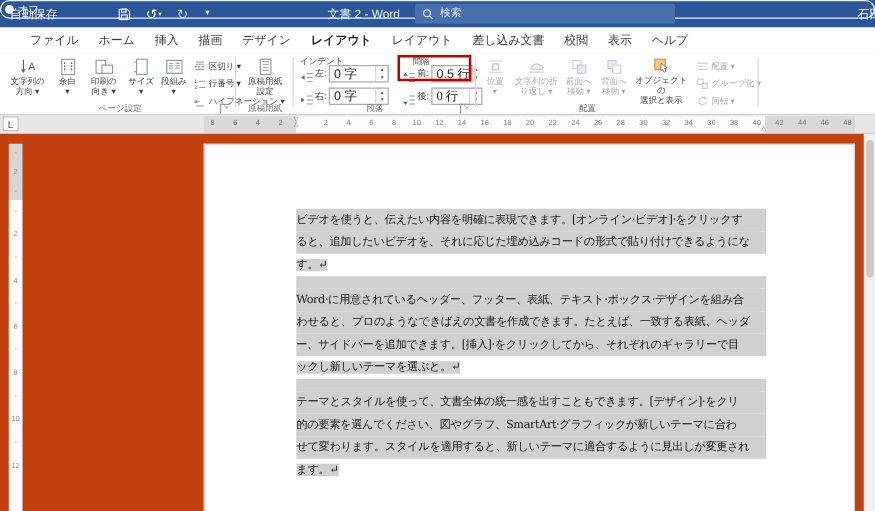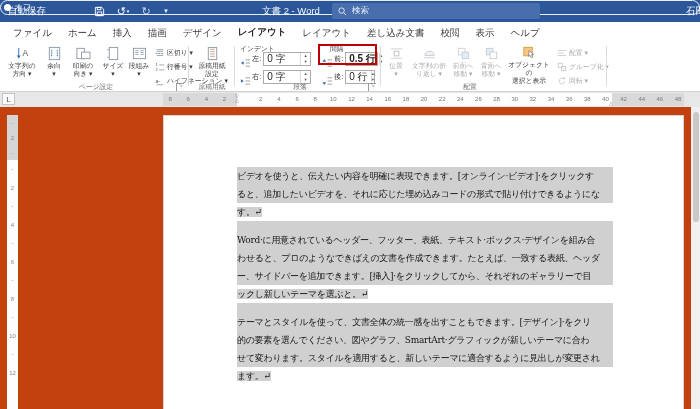"ファイル" #tabrow .tabs { padding-left: 5px -> 16px }
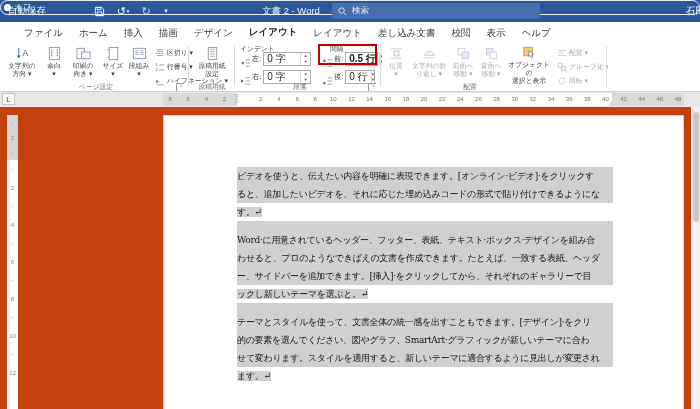"0.5 行" span.fval { font-weight: bold -> none }
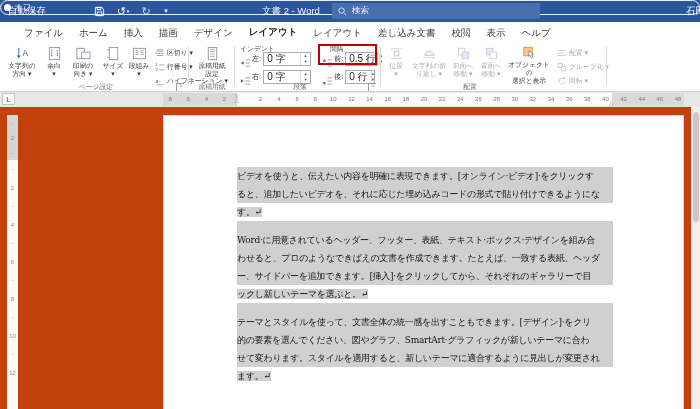"0 行" span.fbox { font-family: none -> Liberation Serif, serif; width: 30px -> 41px }
